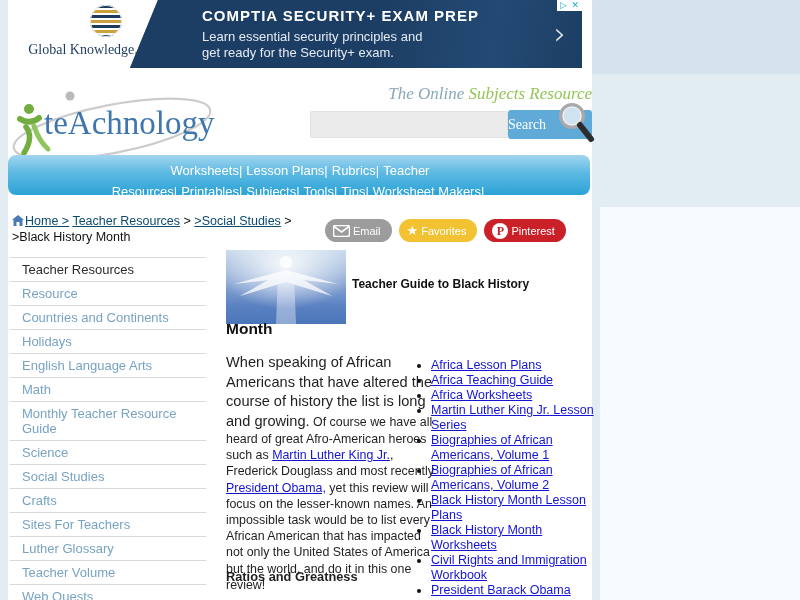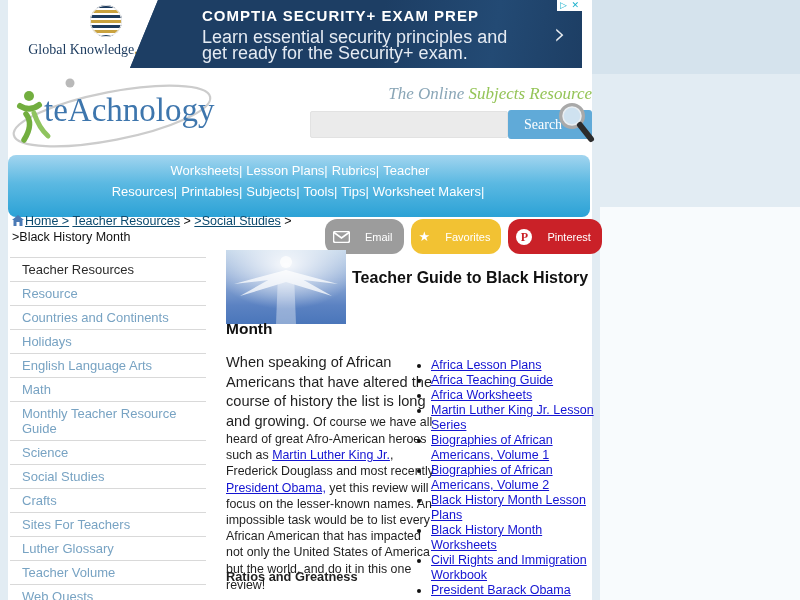"Learn essential security principles and" .ad-sub { font-size: 18px -> 13px }
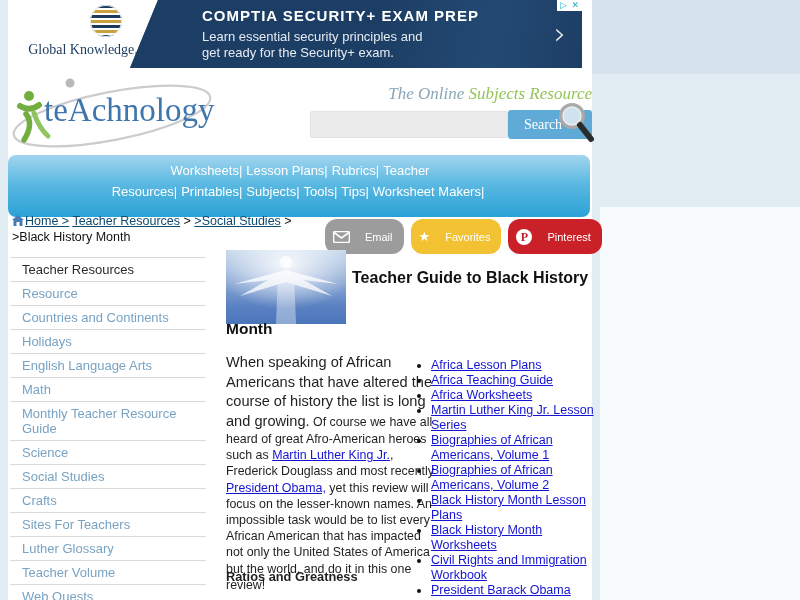"teAchnology" .logo-wrap { top: 6px -> 19px }
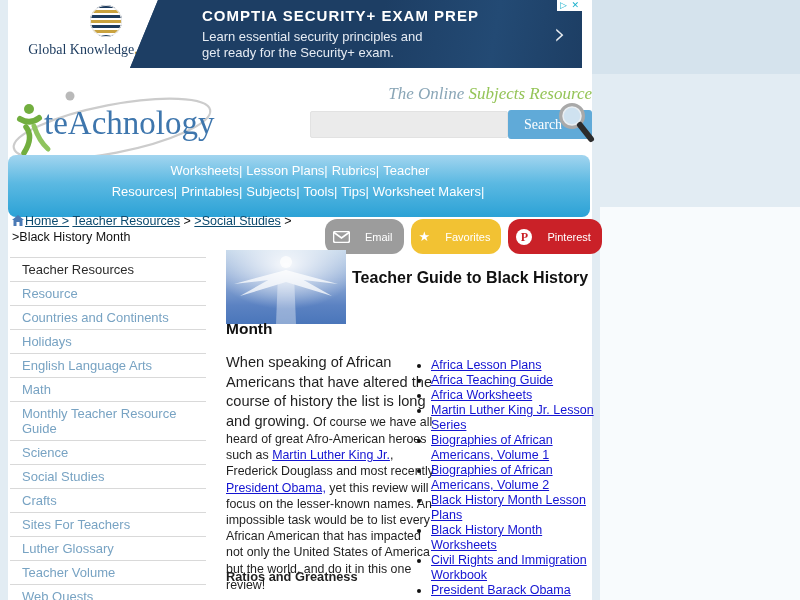"Search" .search-btn { padding-left: 16px -> none }
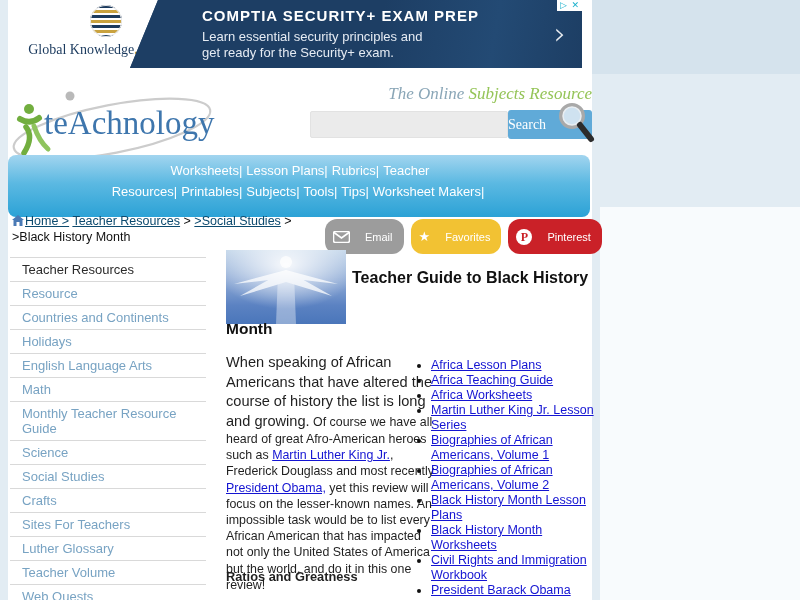"Worksheets| Lesson Plans| Rubrics|" .nav { height: 62px -> 40px }
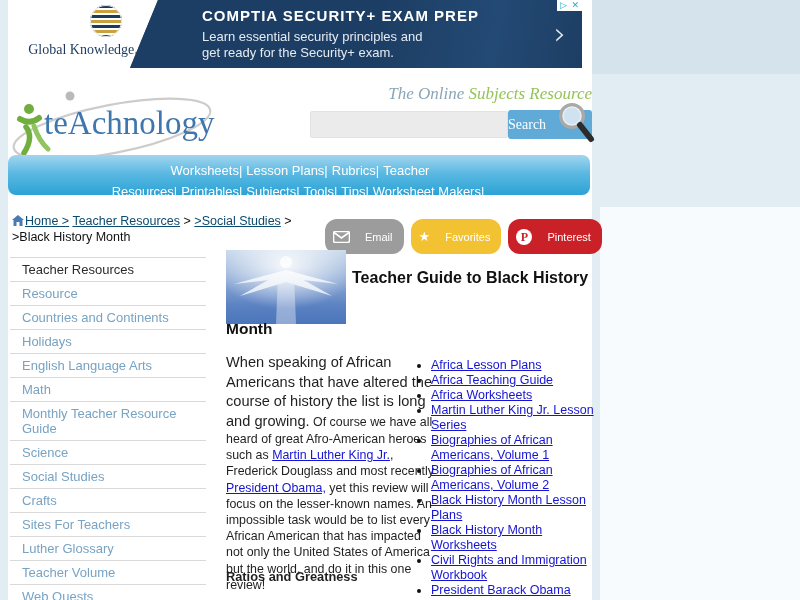"Email" .pill { gap: 15px -> 3px; height: 35px -> 23px }
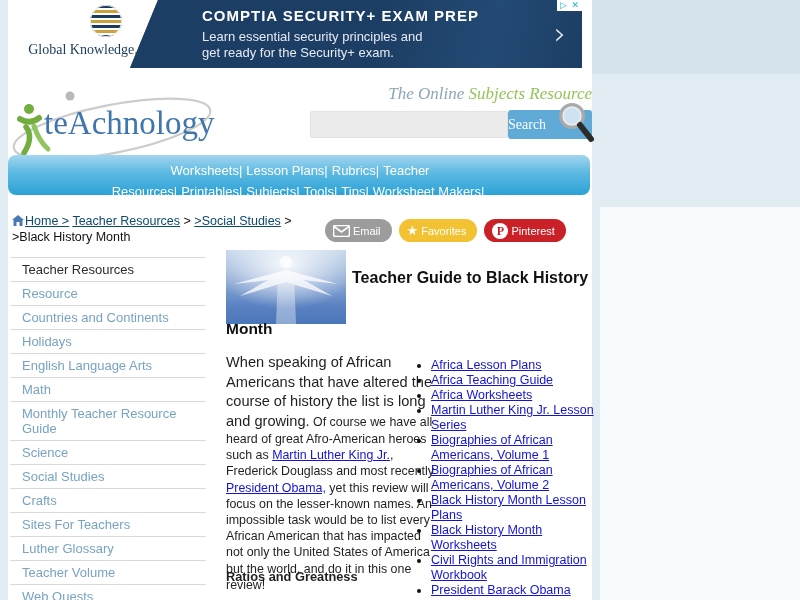"Teacher Guide to Black History" .title-l1 { font-size: 16px -> 12px; top: 24px -> 32px }
